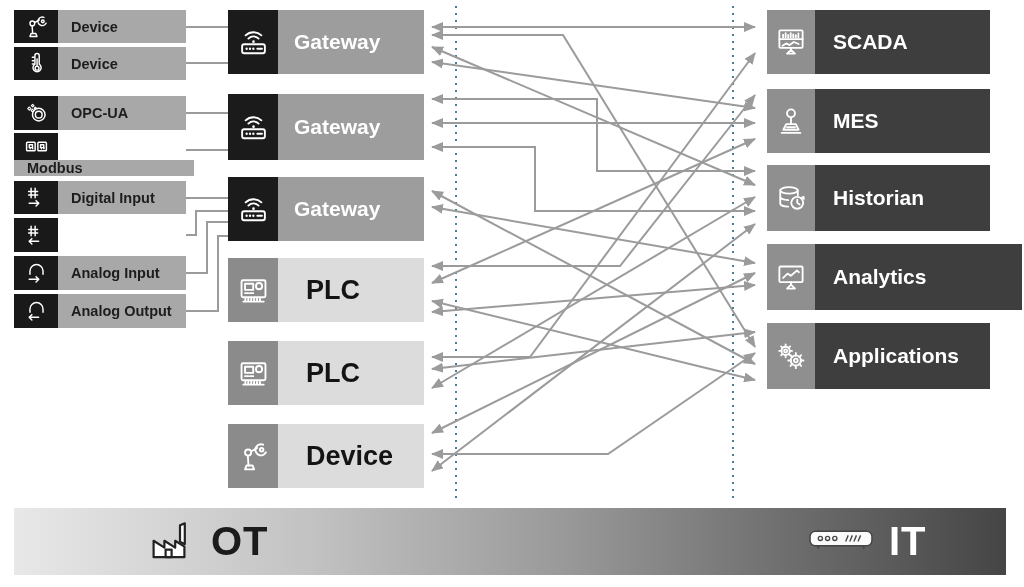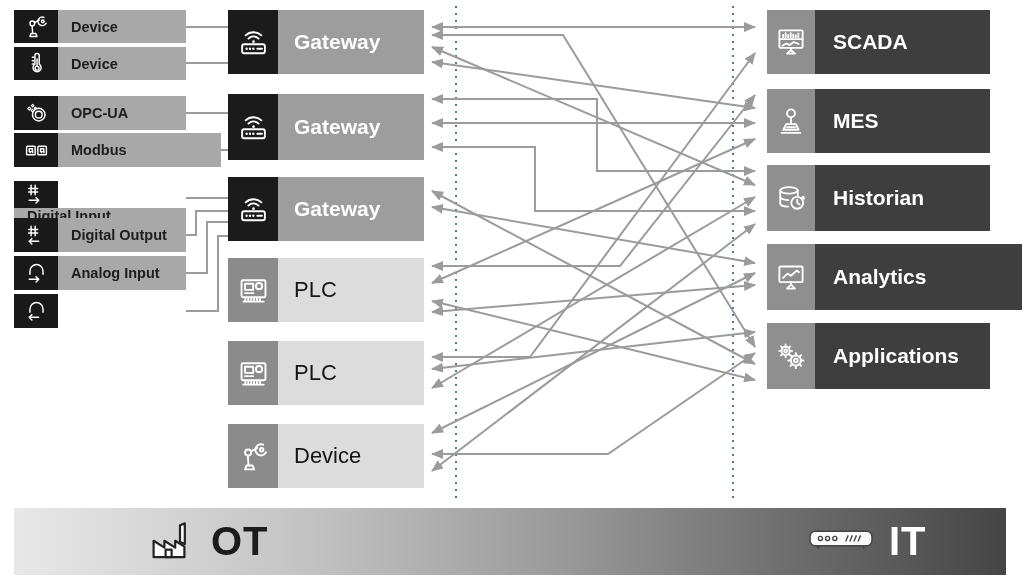"Modbus" div.node { flex-direction: none -> column; width: 207px -> 180px }
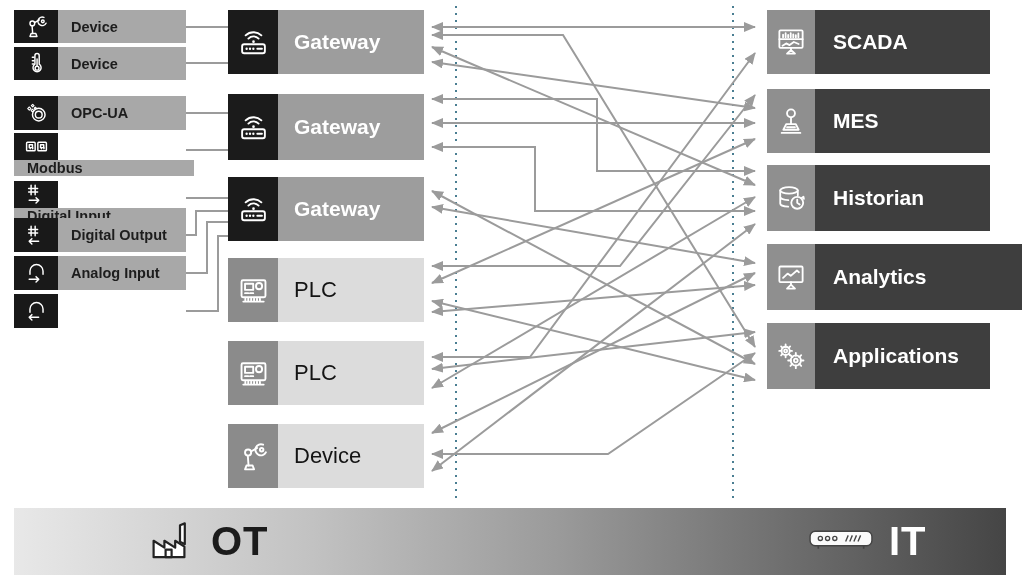"Digital Input" div.node { flex-direction: column -> none }
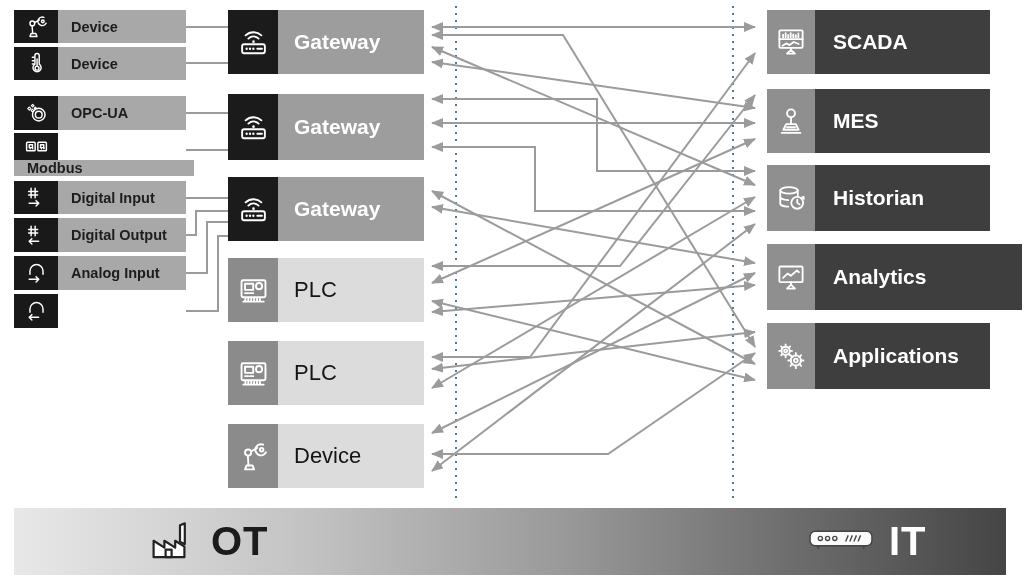"Digital Output" span.label { html: <span>Digital Output</span> -> none }
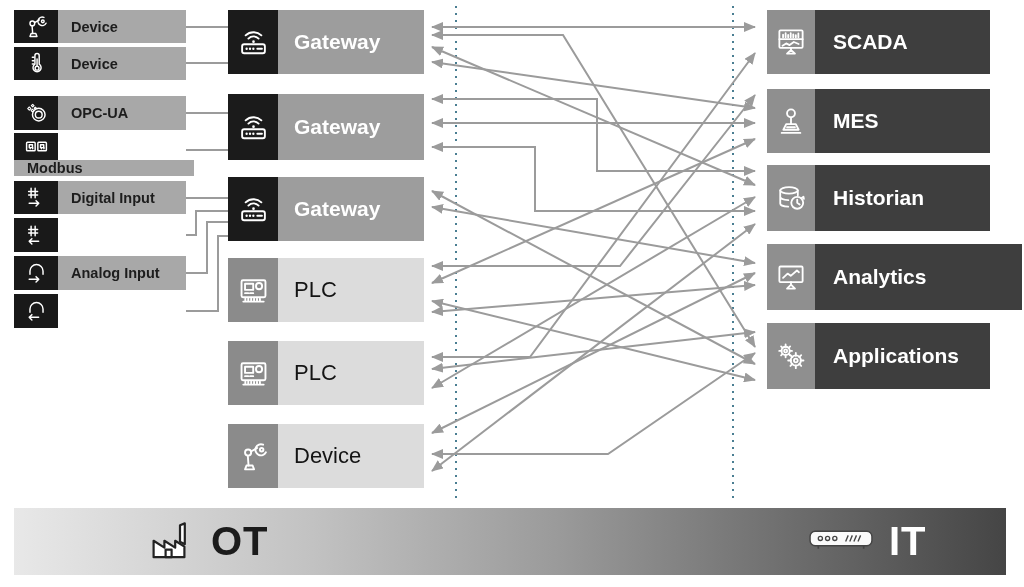"PLC" .n-light .label { font-size: 22px -> 27px; font-weight: 400 -> 700; padding-left: 16px -> 28px }
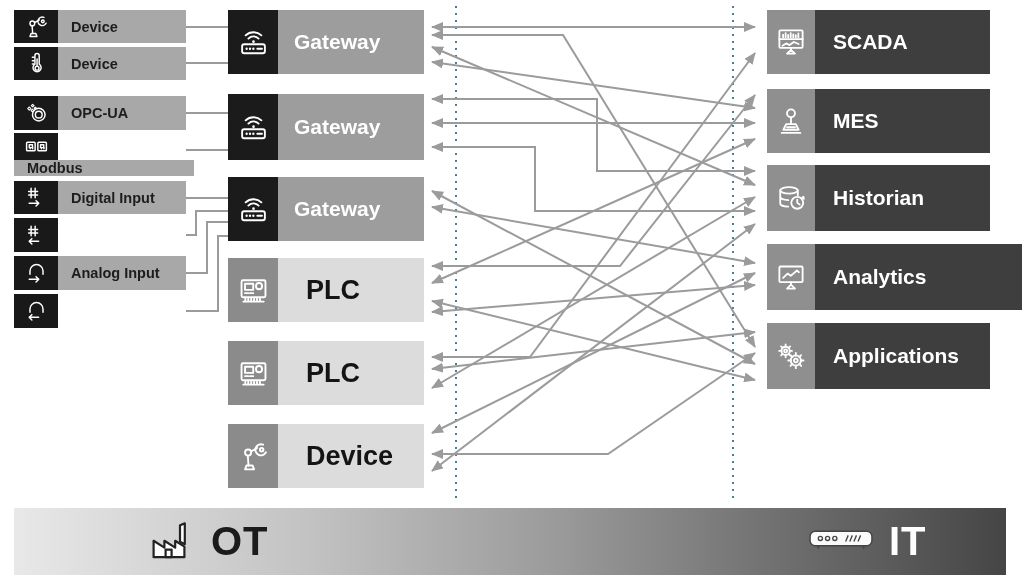"Analog Output" span.label { html: none -> <span>Analog Output</span> }
